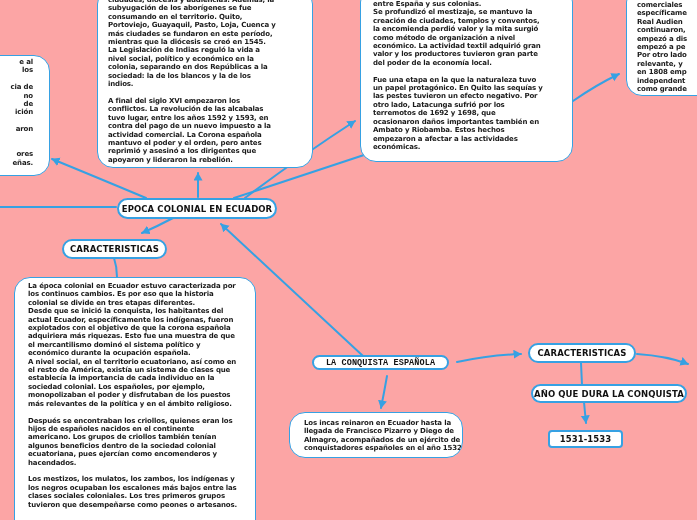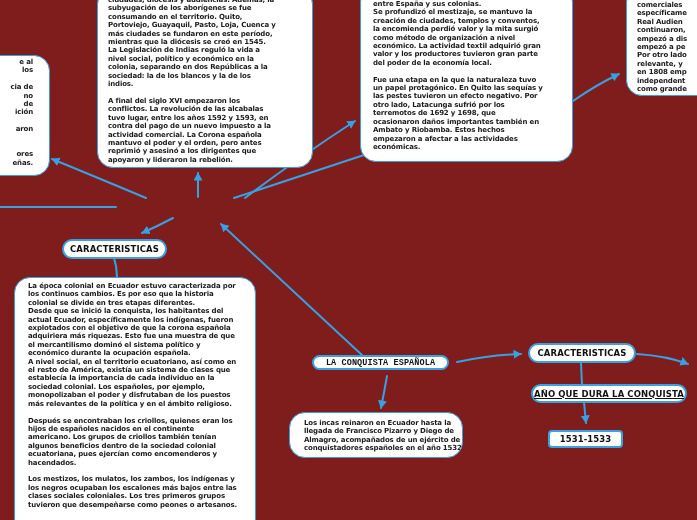"ciudades, diócesis y audiencias. Además," .canvas { background: #7f1d1d -> #fca5a5 }
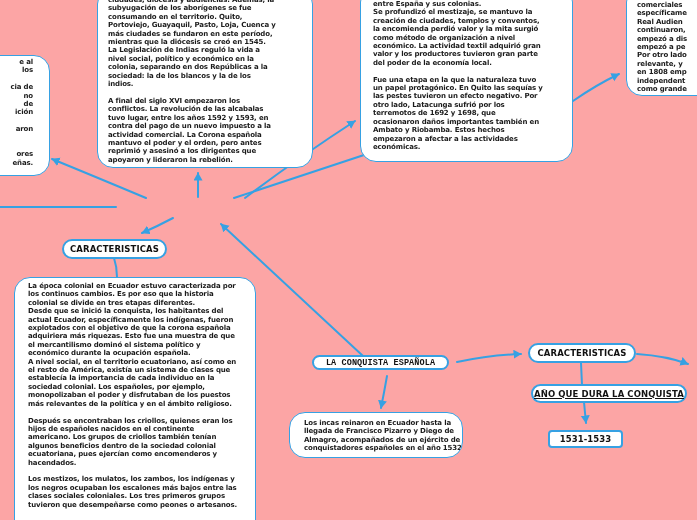"EPOCA COLONIAL EN ECUADOR" div.pill { html: none -> <div>EPOCA COLONIAL EN ECUADOR</div> }
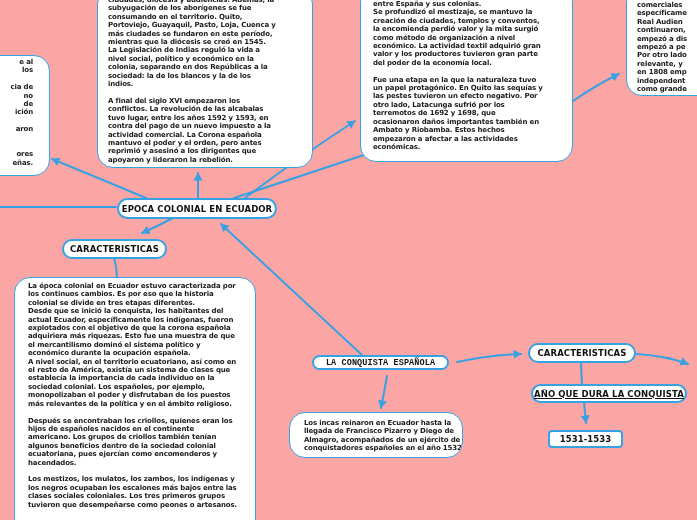"AÑO QUE DURA LA CONQUISTA" #node-anio { text-decoration: underline -> none }
